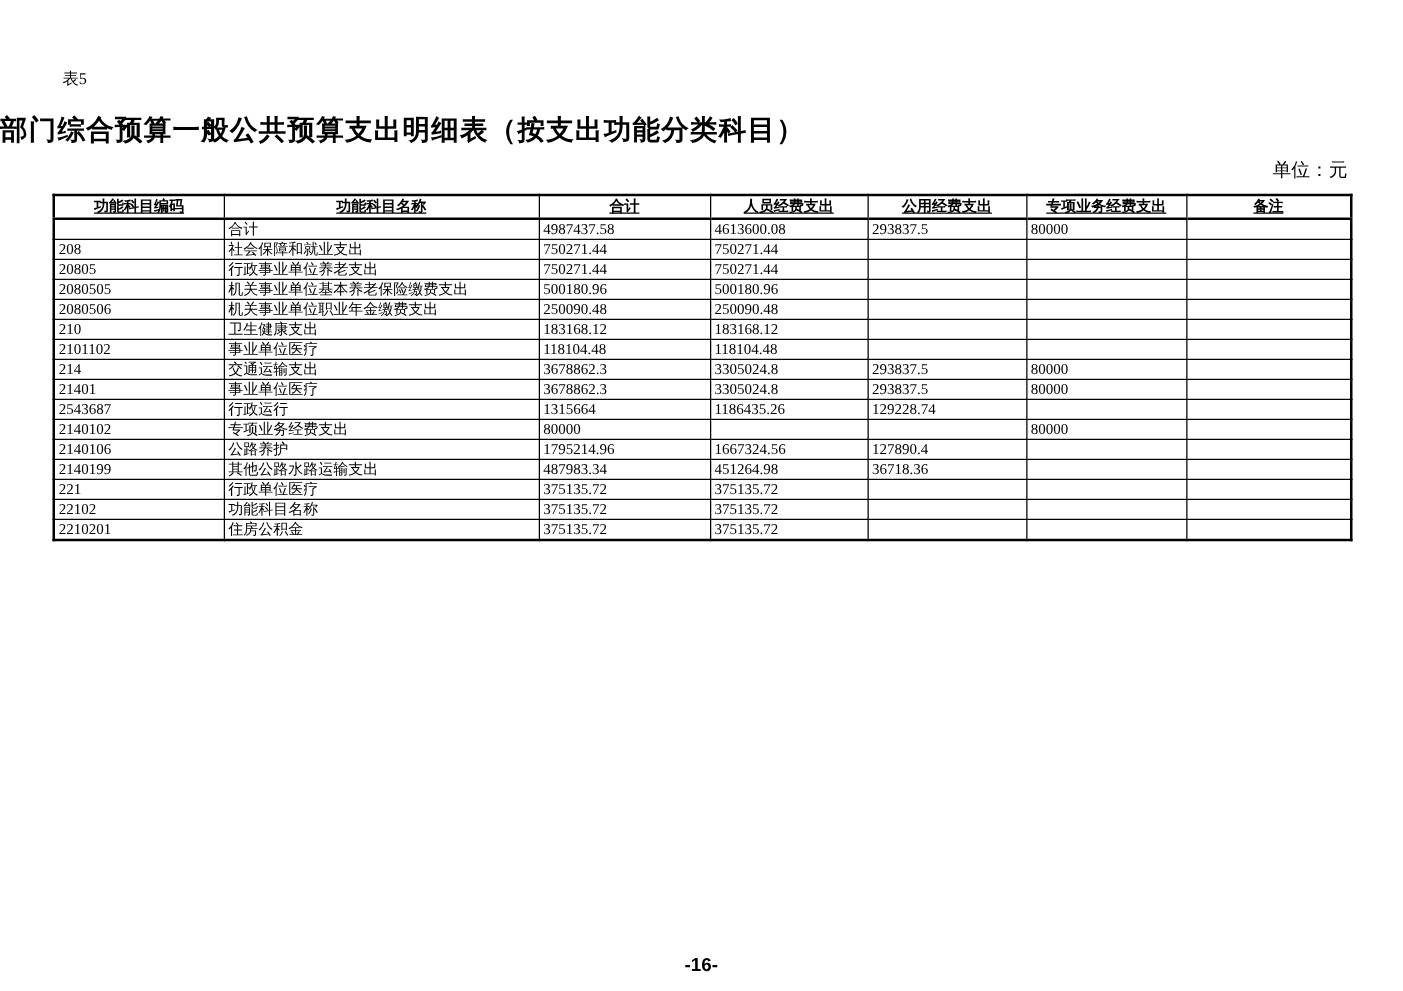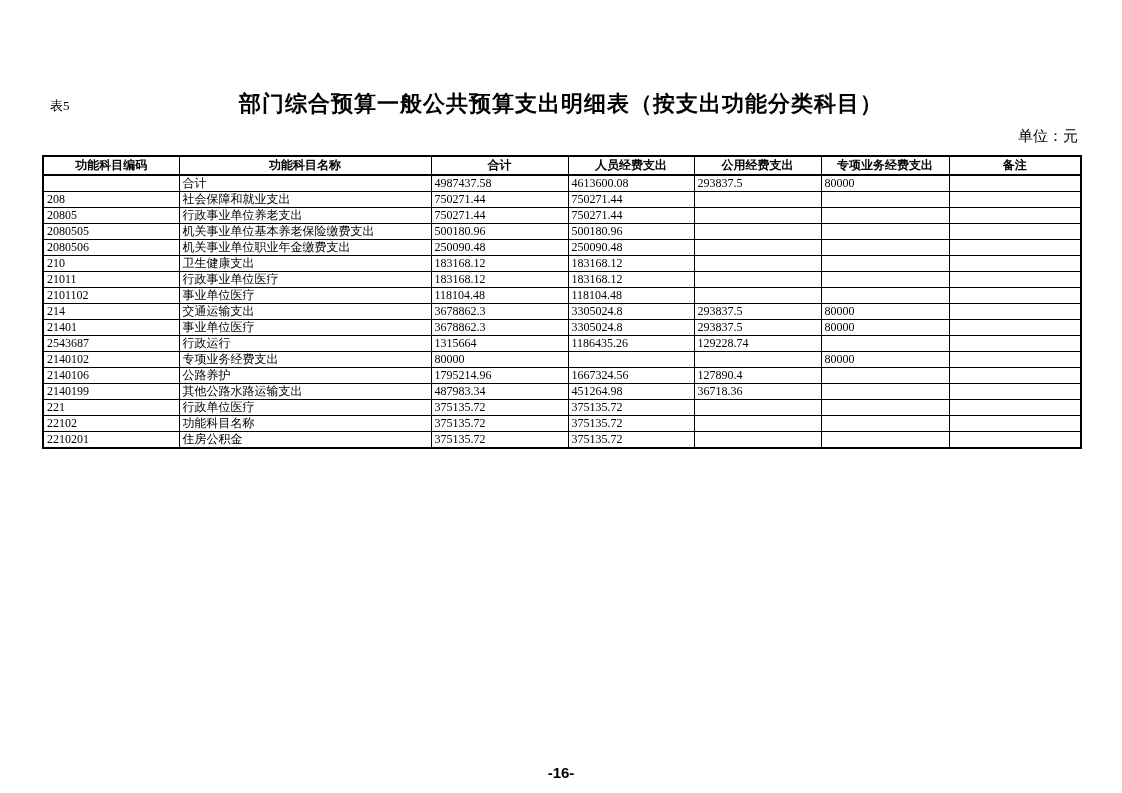"表5" .table-label { margin-top: 43px -> none }
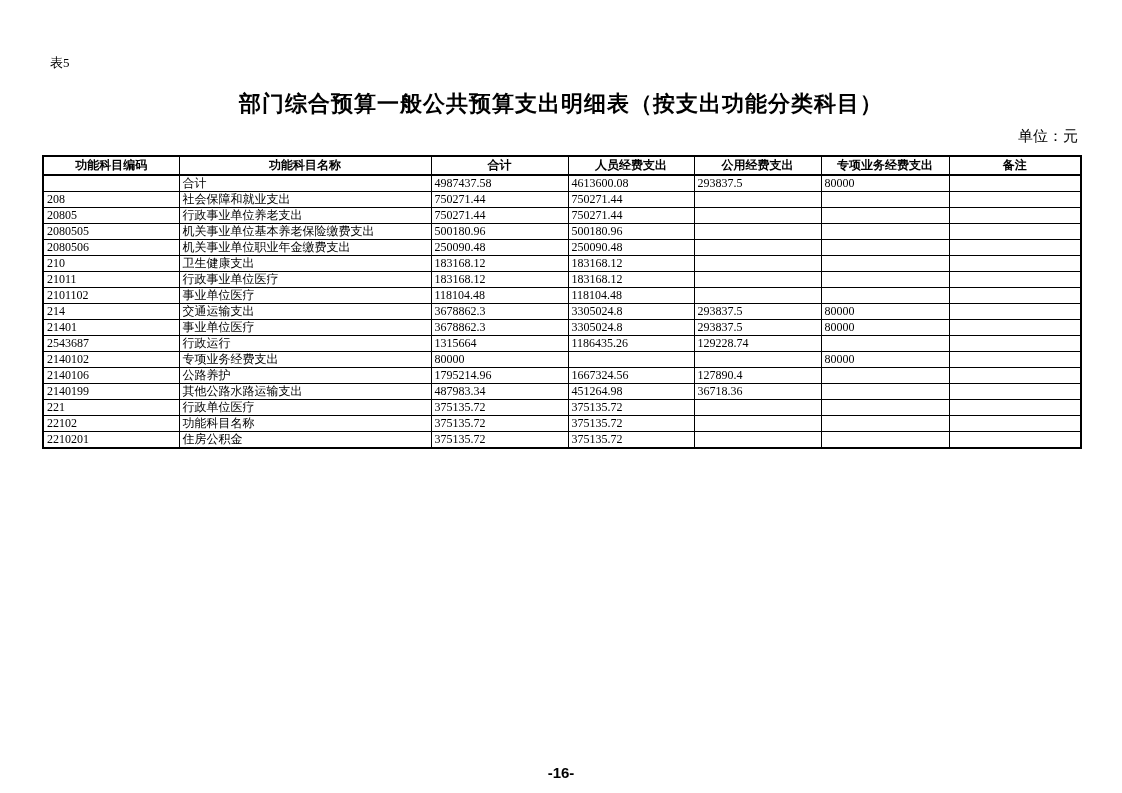"部门综合预算一般公共预算支出明细表（按支出功能分类科目）" .doc-title { text-align: center -> none }
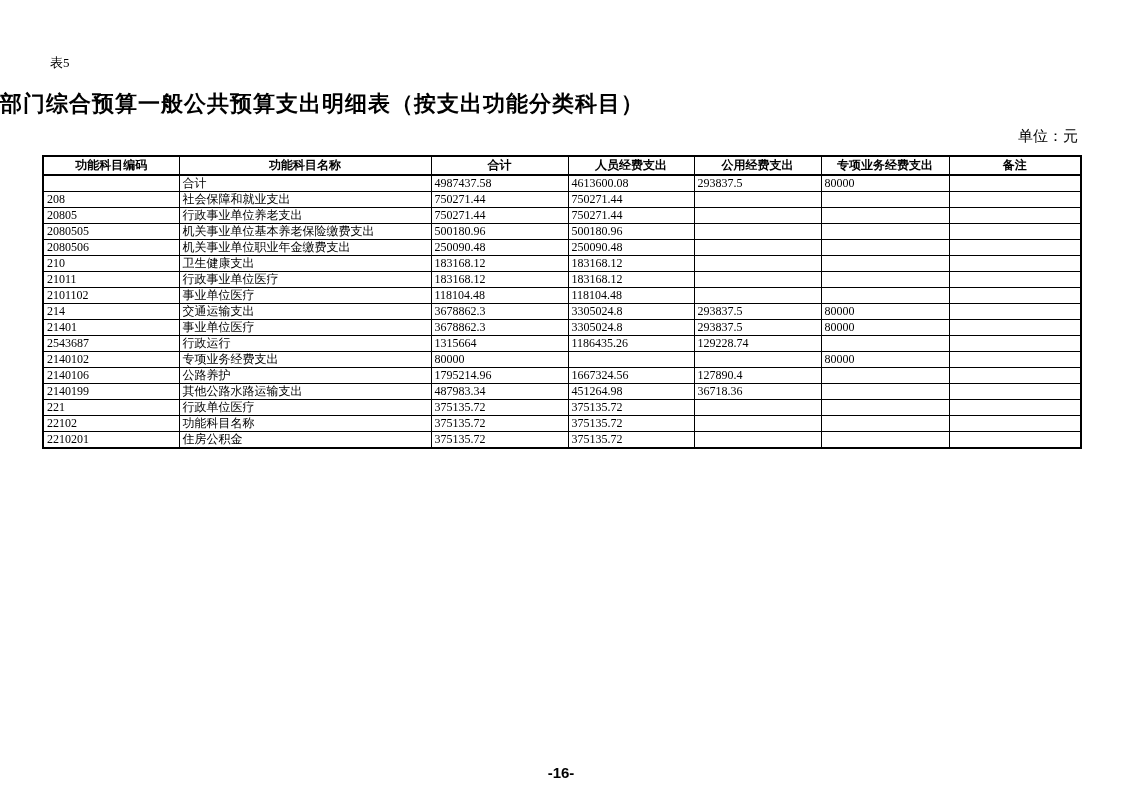"功能科目编码" table.budget th { text-decoration: none -> underline }
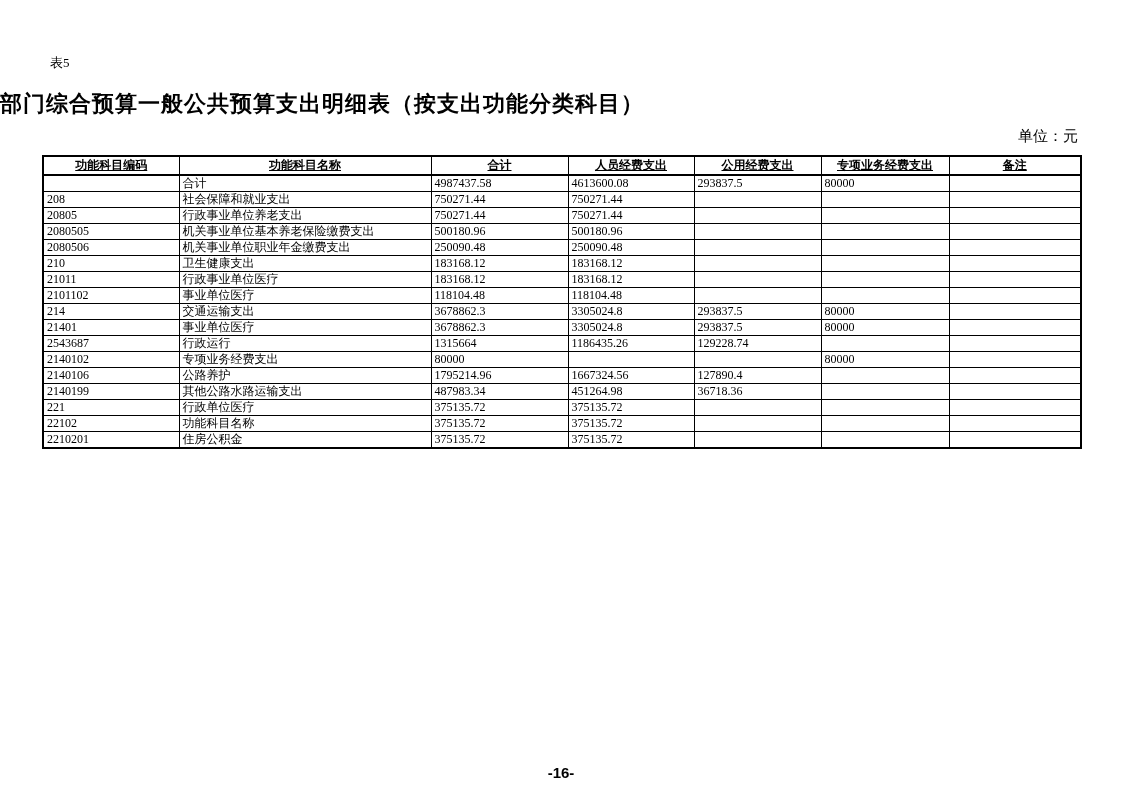"21011" tr { html: <tr> <td>21011</td> <td>行政事业单位医疗</td> <td>183168.12</td> <td>183168.12</td> <td></td> <td></td> <td></td> </tr> -> none }
